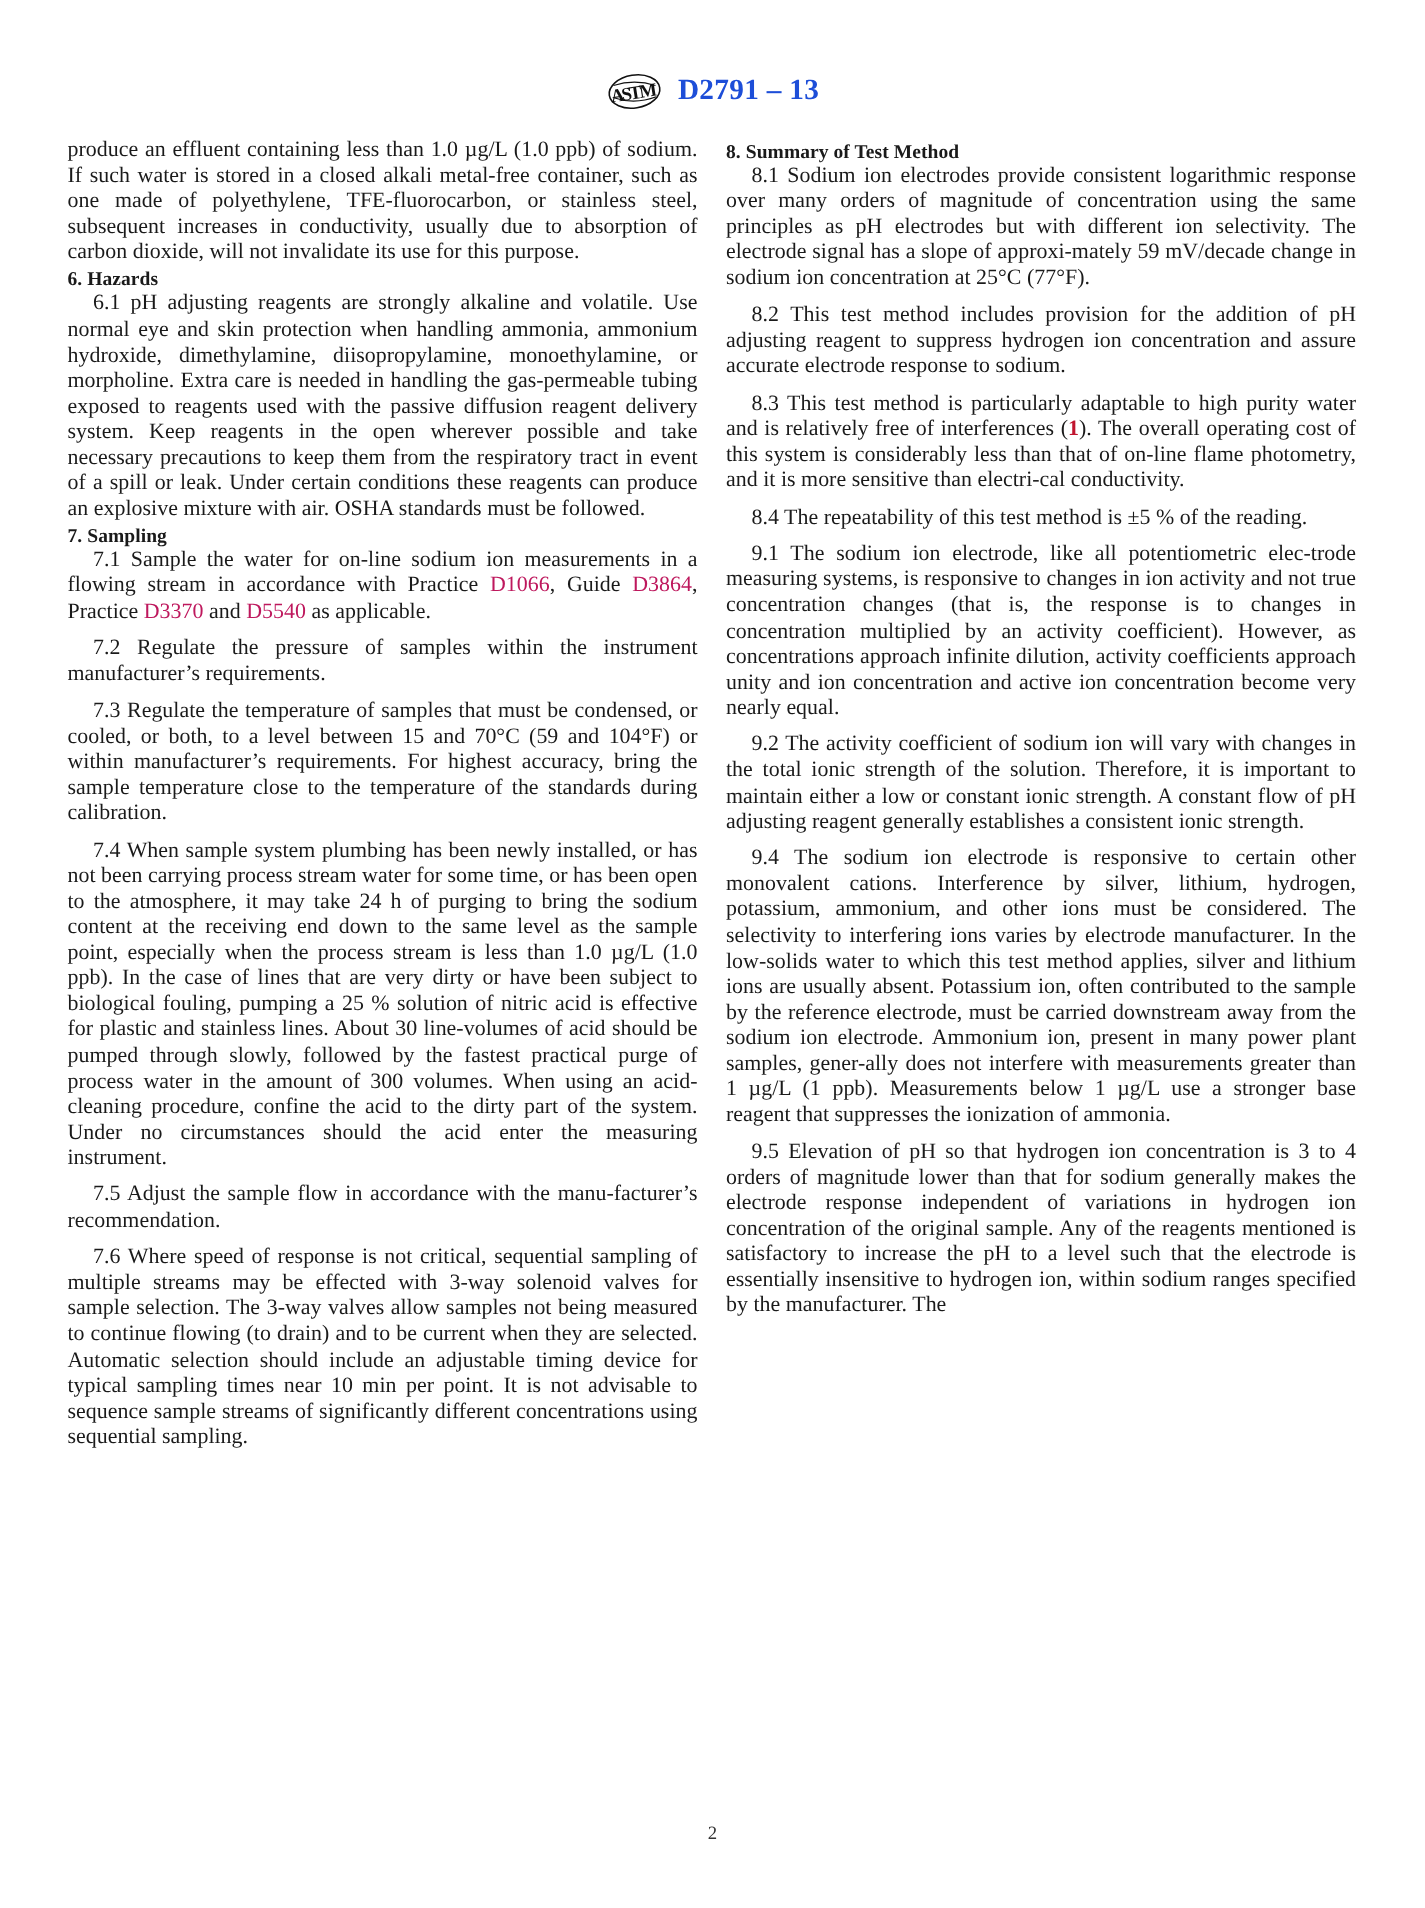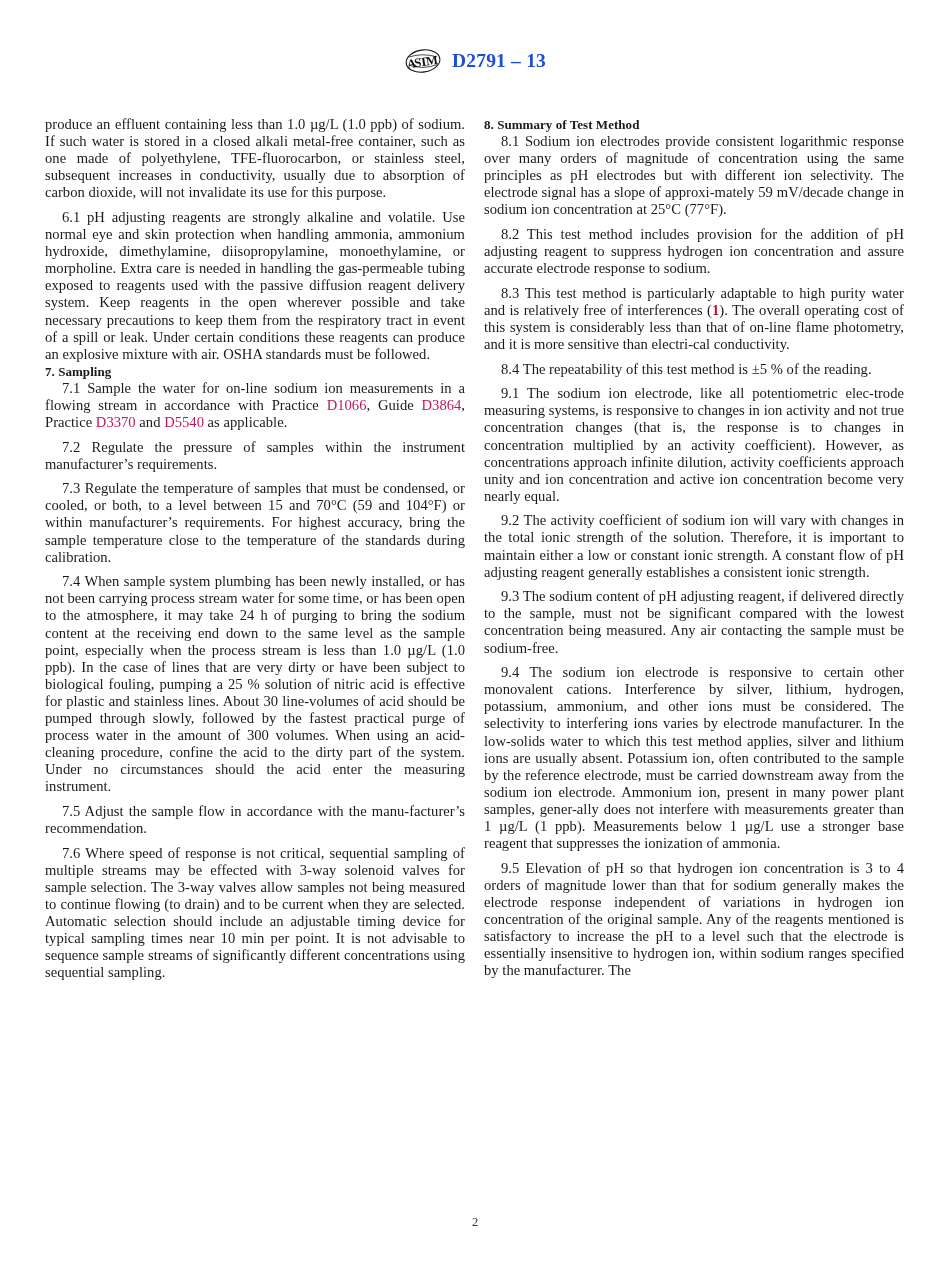"produce an effluent containing less" .col { margin-top: 24px -> none }
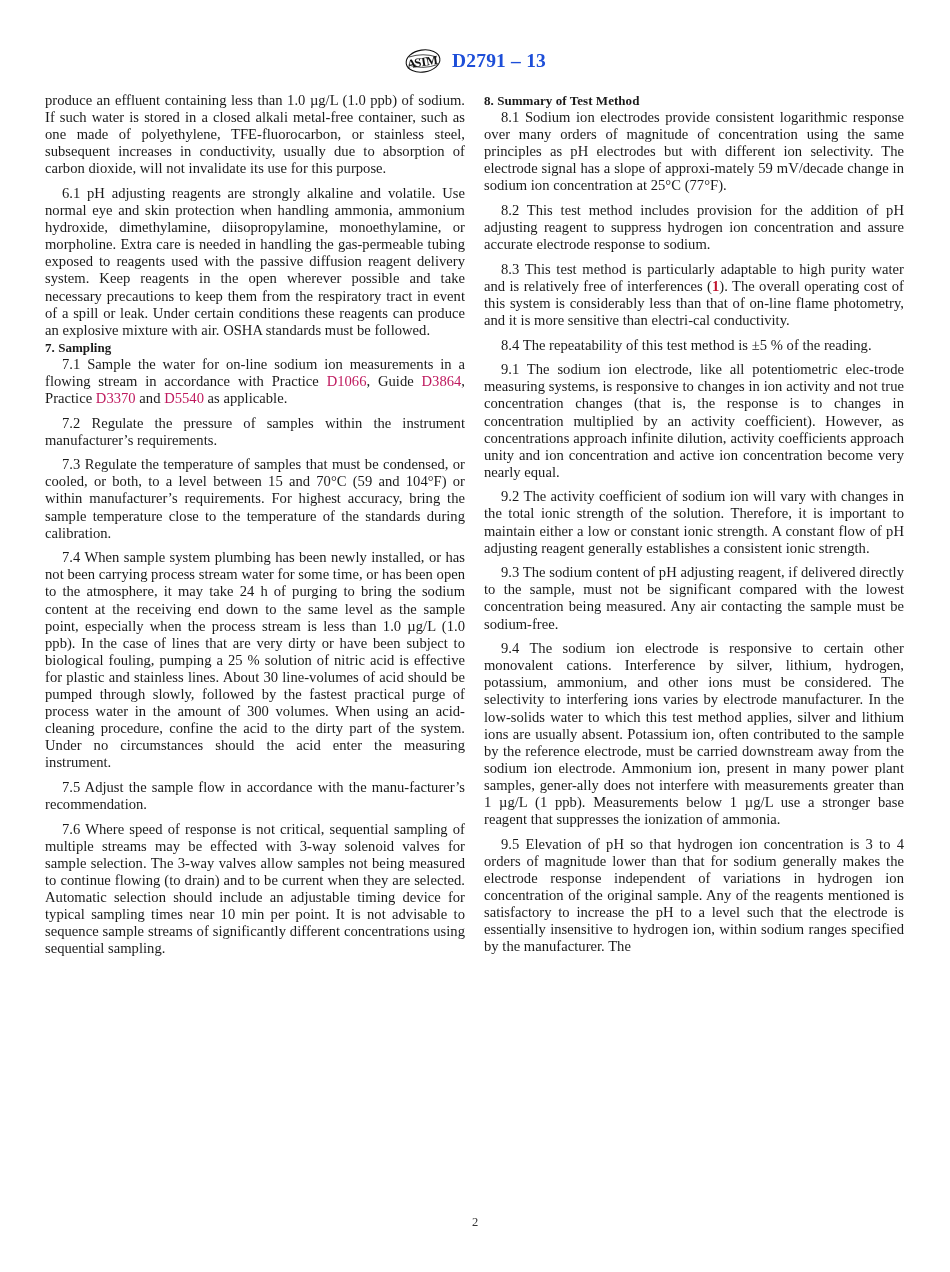"6. Hazards" h2.sec-head { html: none -> <h2>6. Hazards</h2> }
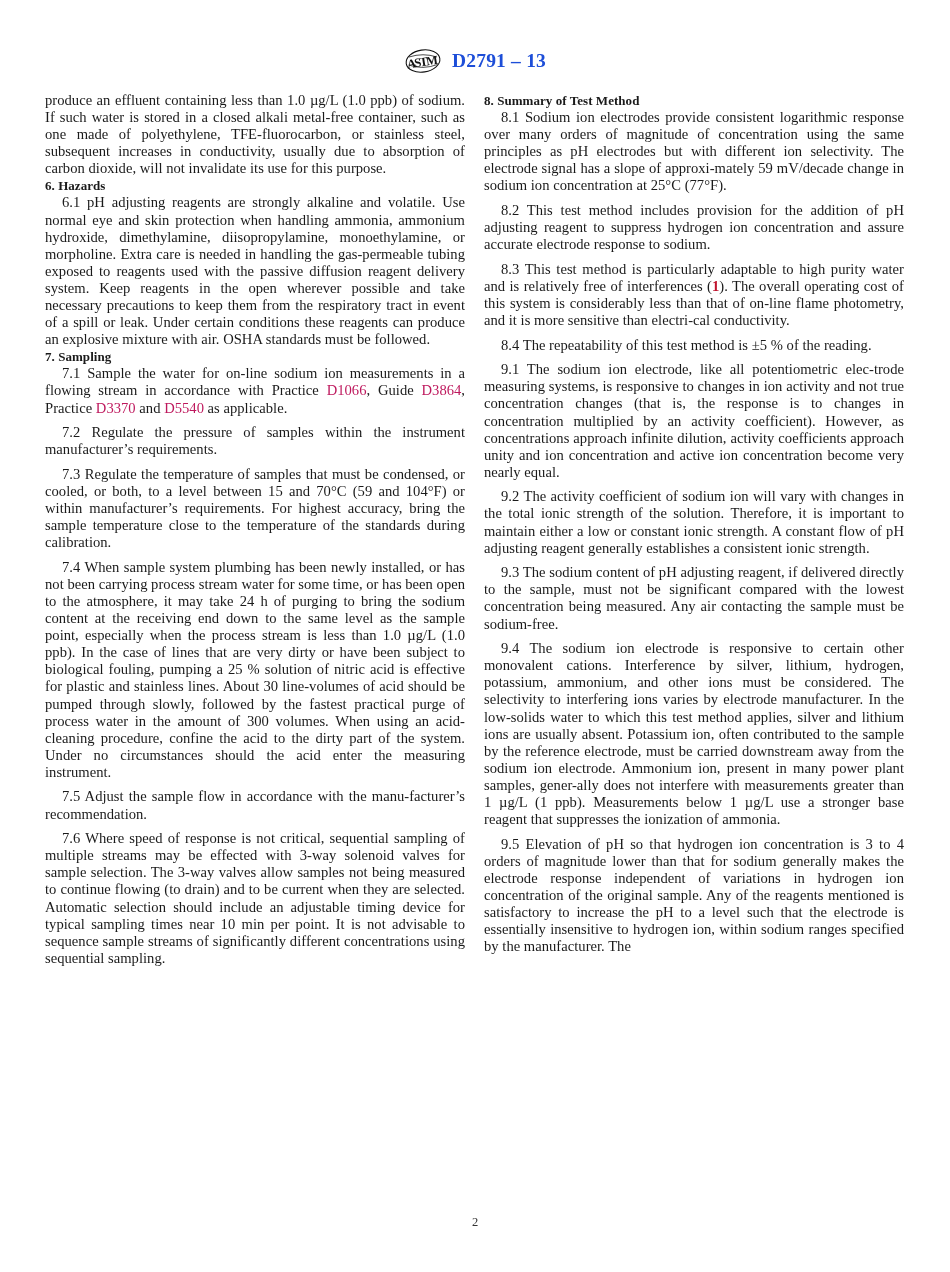"9.3 The sodium content of" p.para { html: <p>9.3 The sodium content of pH adjusting reagent, if delivered directly to the sample, must not be significant compared with the lowest concentration being measured. Any air contacting the sample must be sodium-free.</p> -> none }
